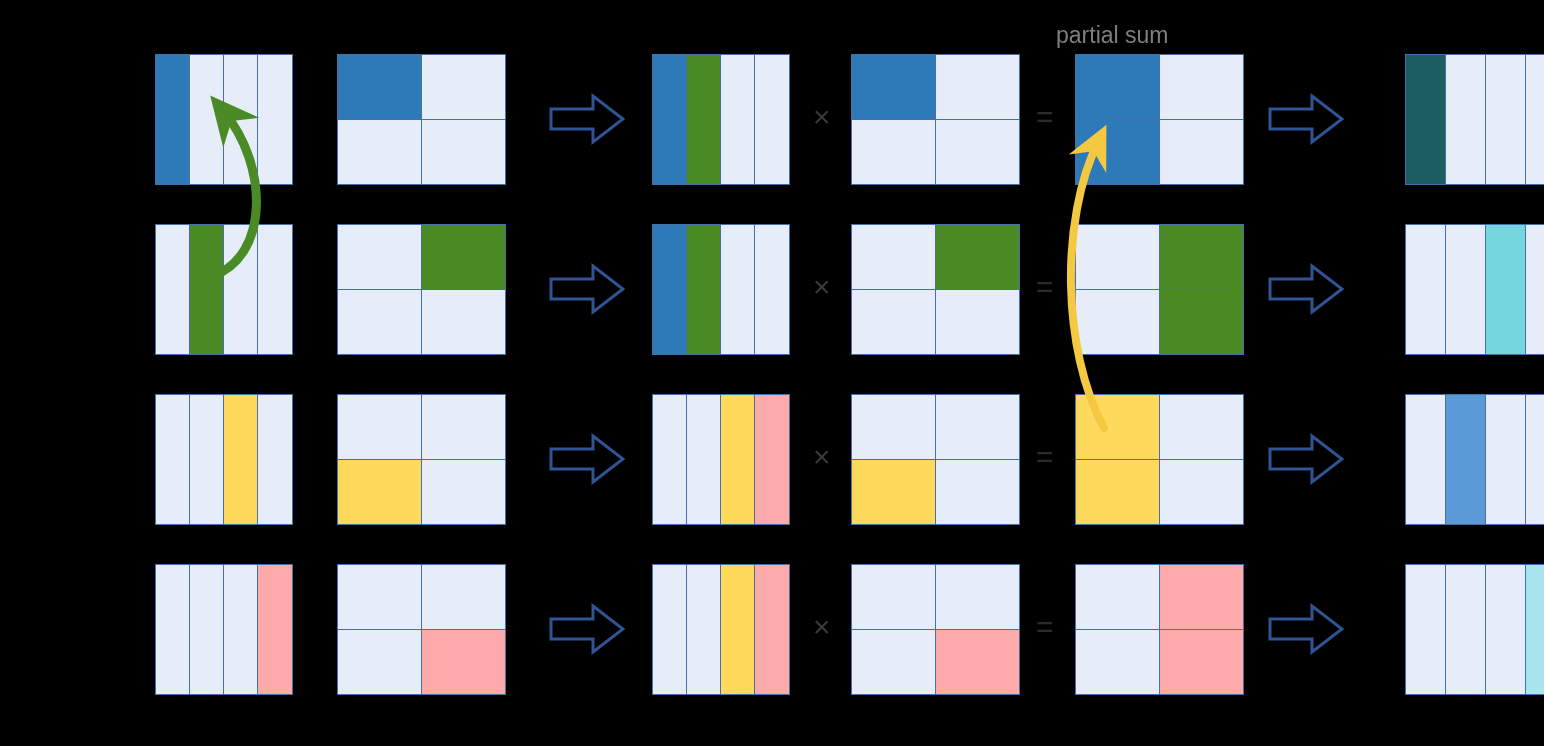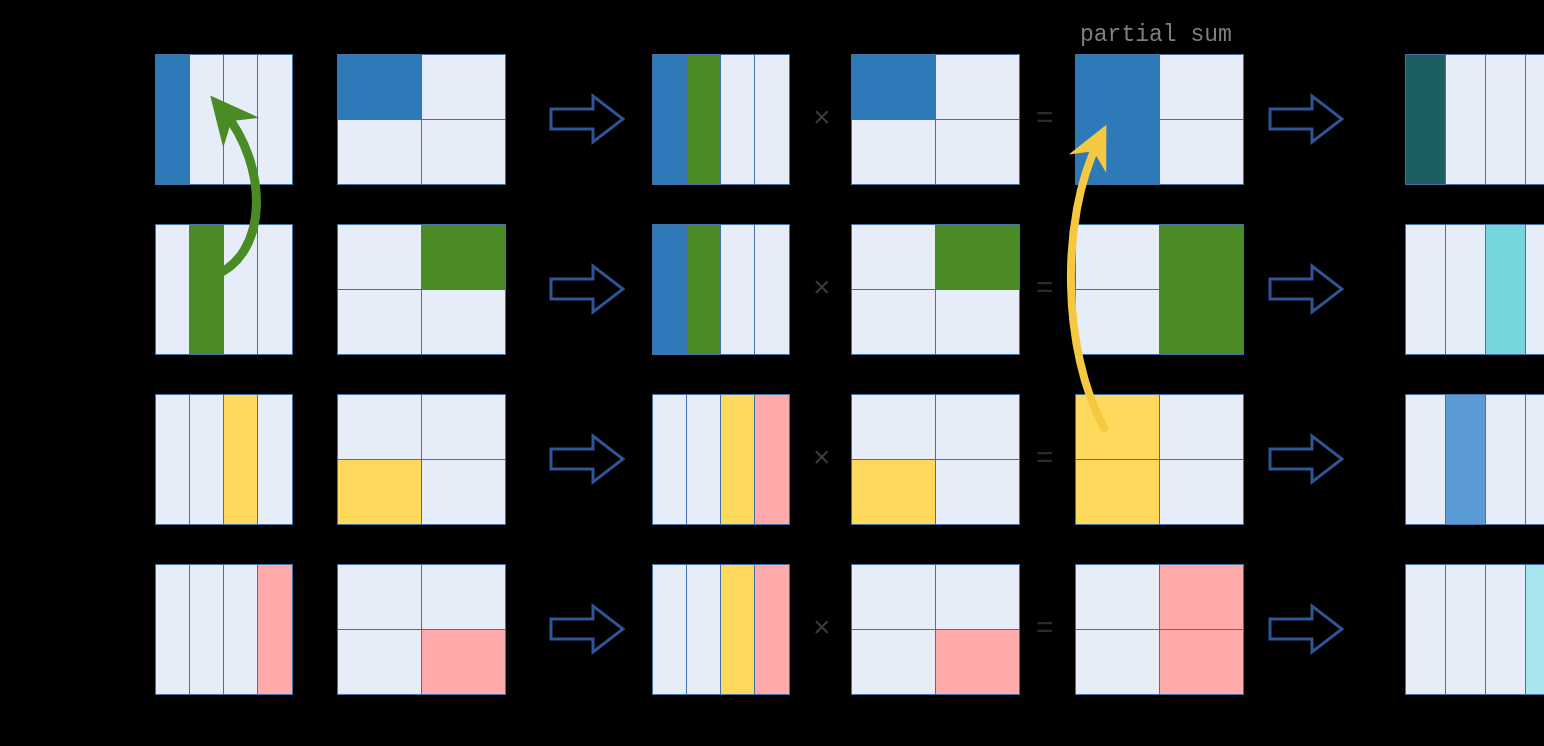"partial sum" div.label { font-family: Liberation Mono, monospace -> none; left: 1080px -> 1056px }
